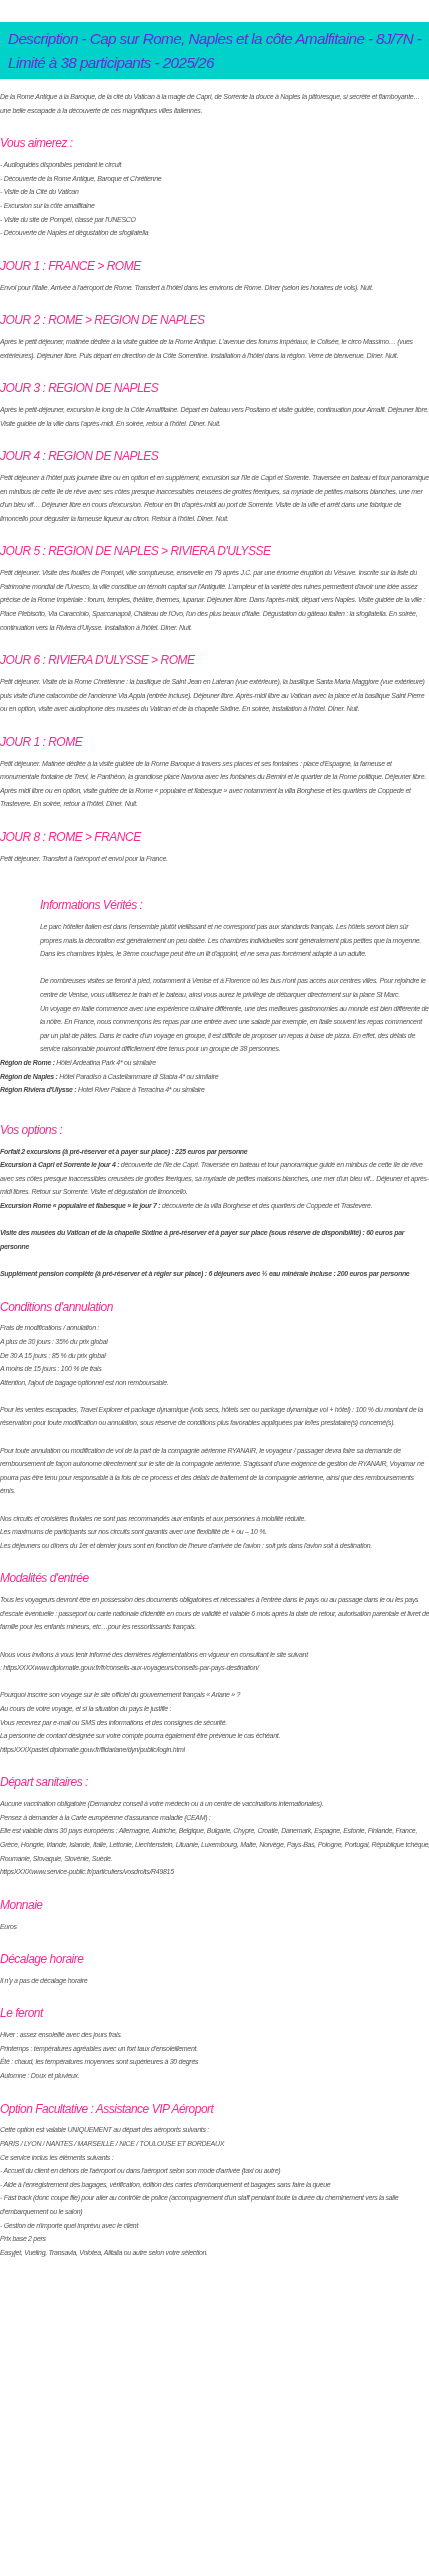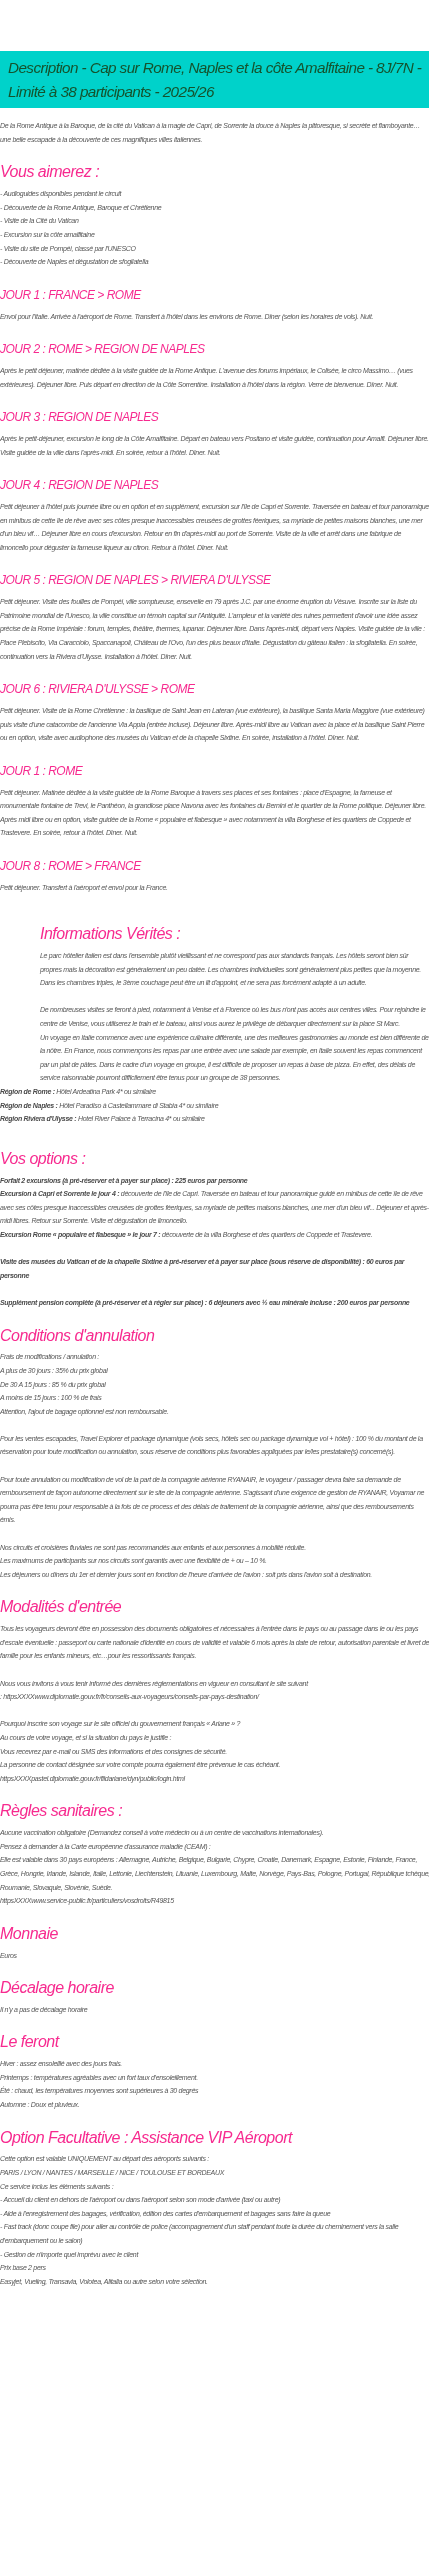"Description - Cap sur Rome," .title-band { color: #14532d -> #6d28d9; margin-top: 51px -> 22px }
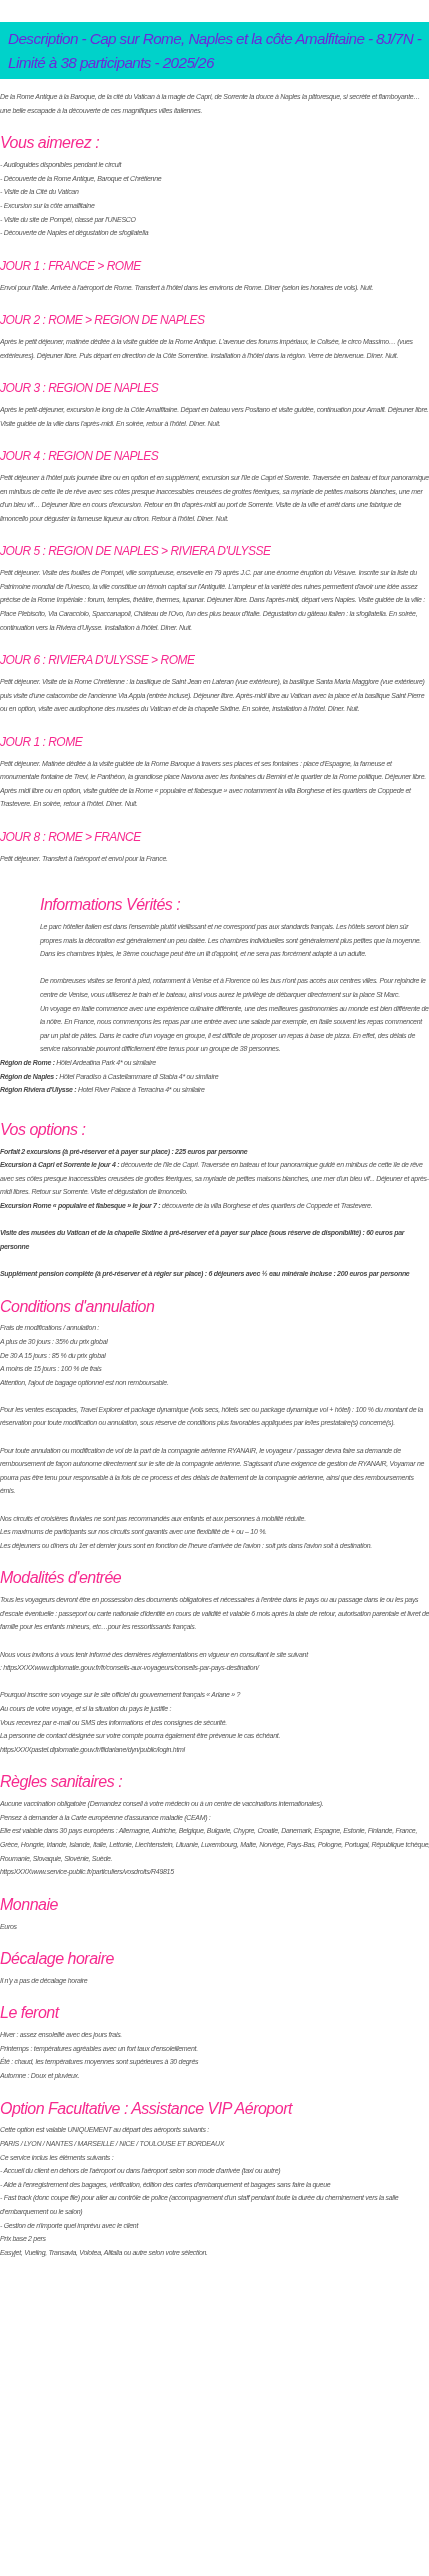"Vous aimerez :" h2 { font-size: 16px -> 12px }
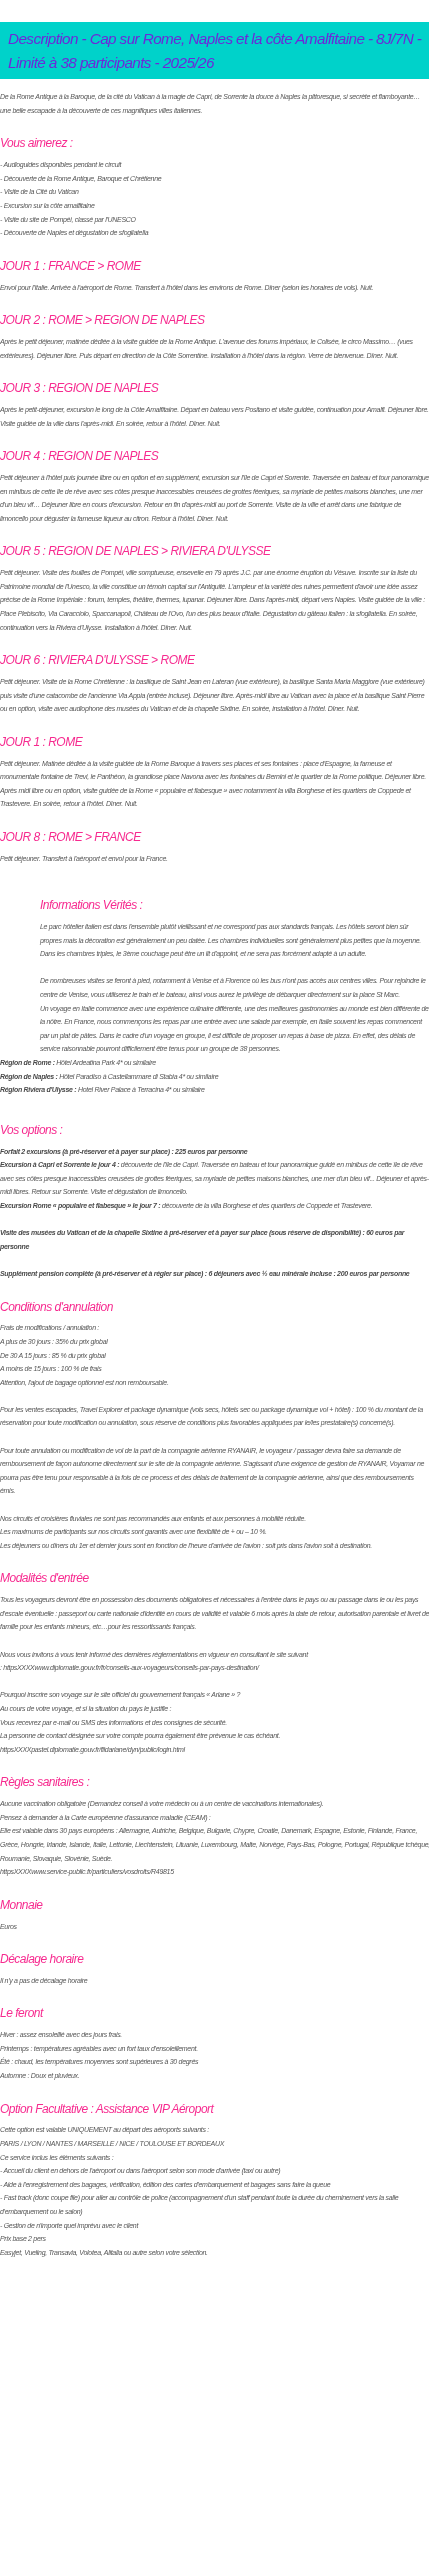"Règles sanitaires :" h2 { text: Règles -> Départ }
